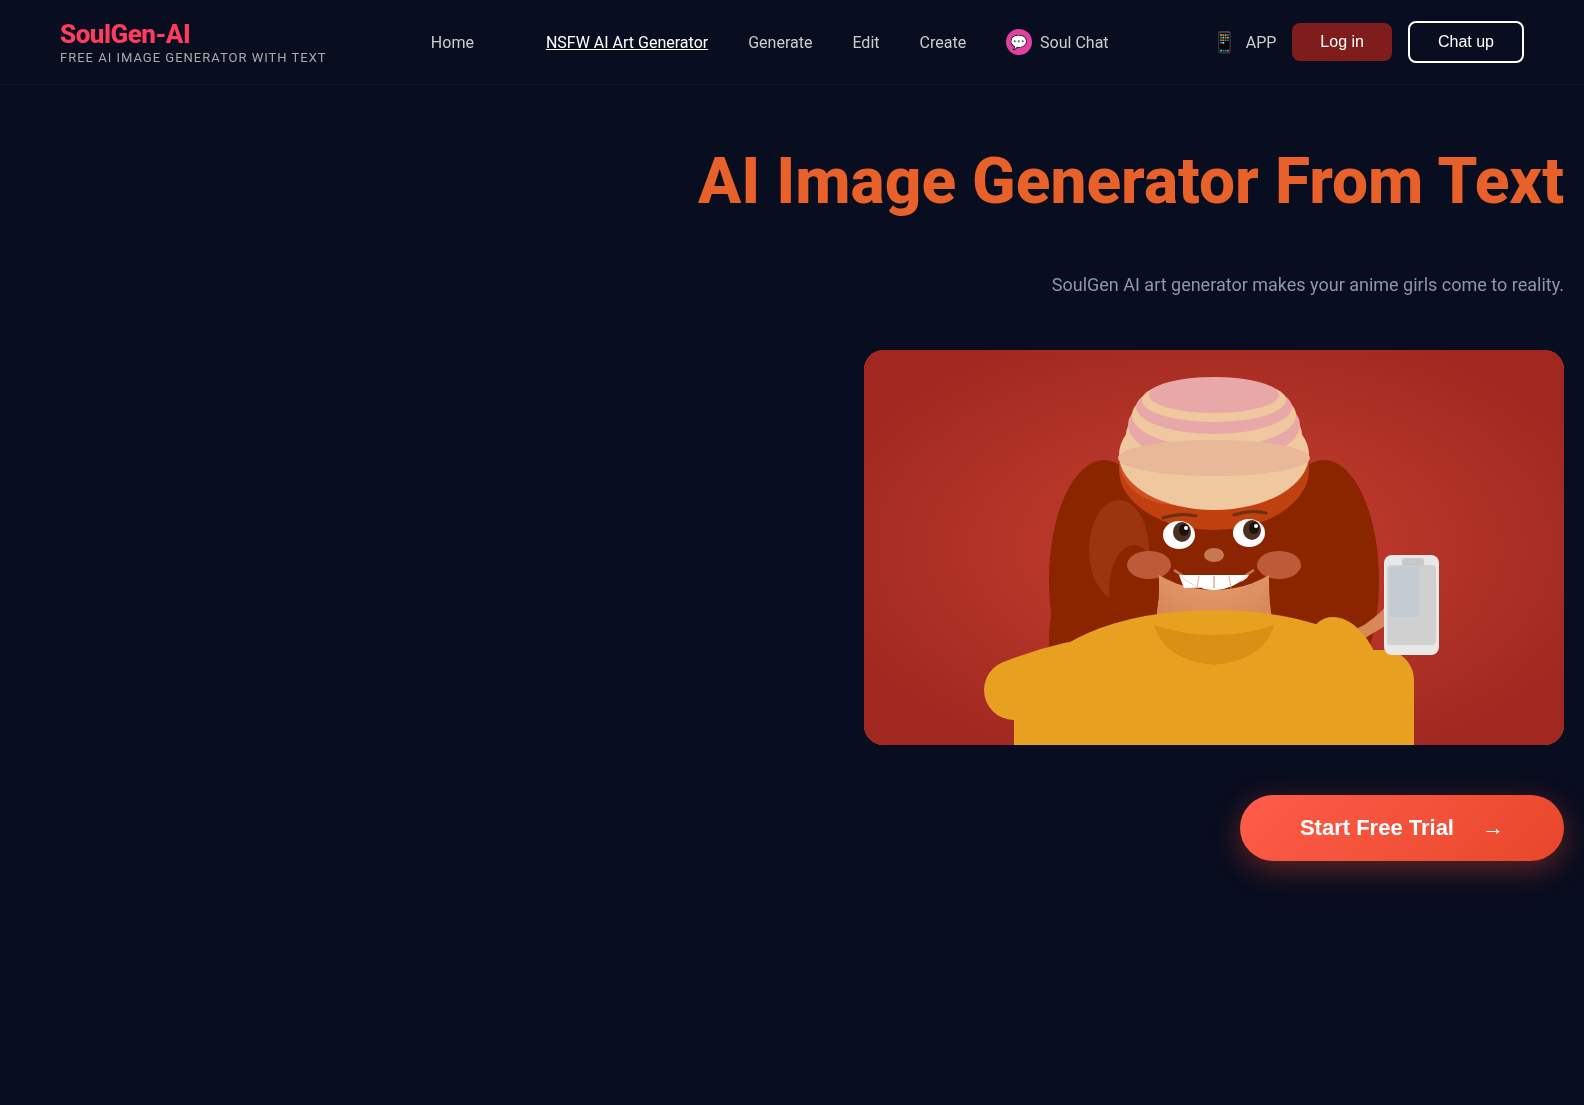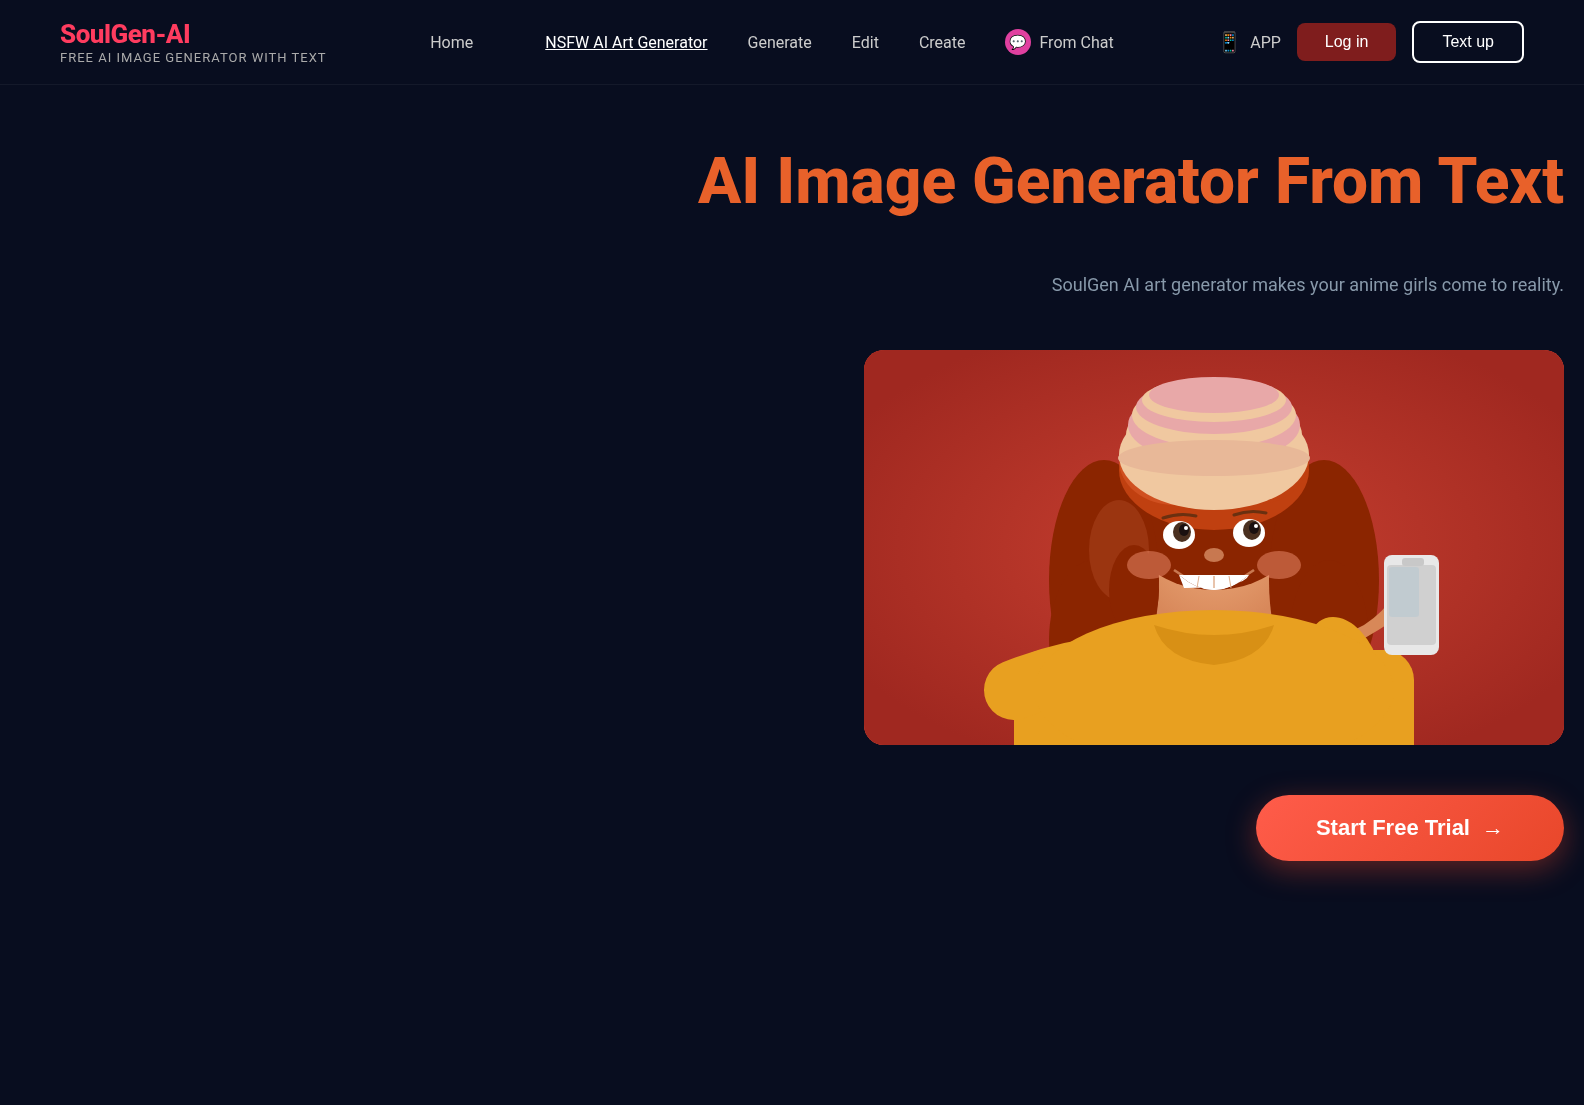"From Chat" span { text: From -> Soul }
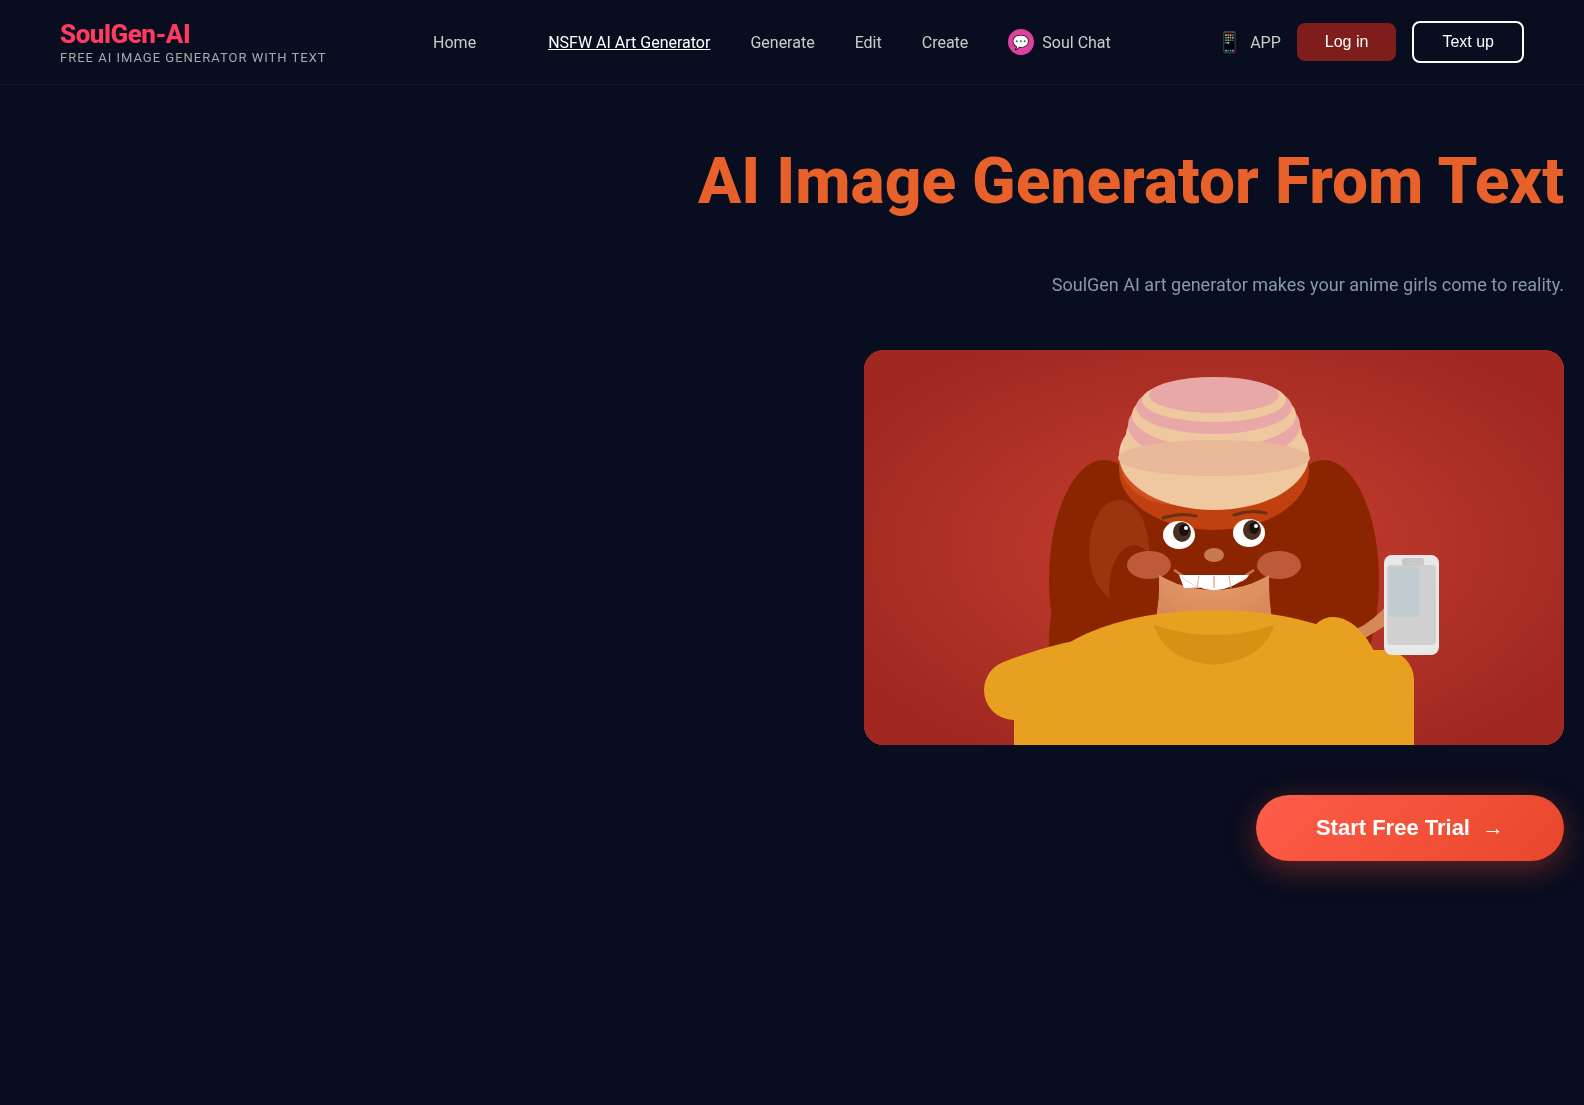"Text up" button.btn-signup { text: Text -> Chat }
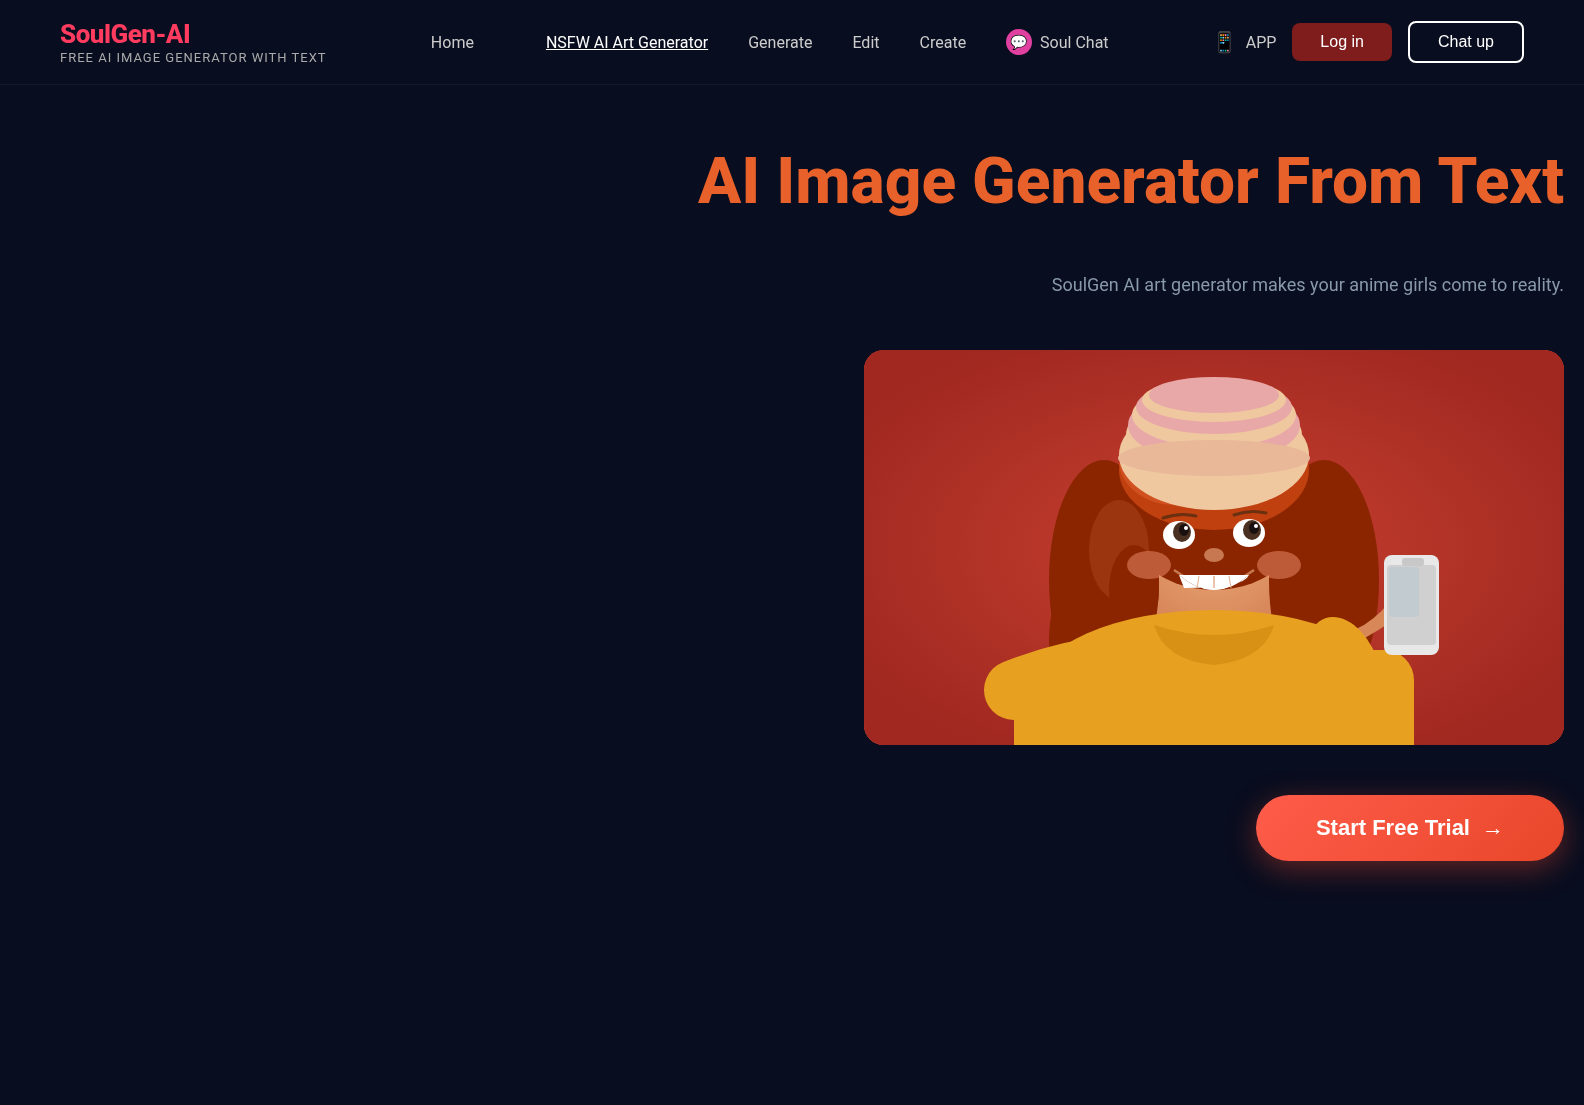"Start Free Trial" .cta-btn { gap: 12px -> 28px }
